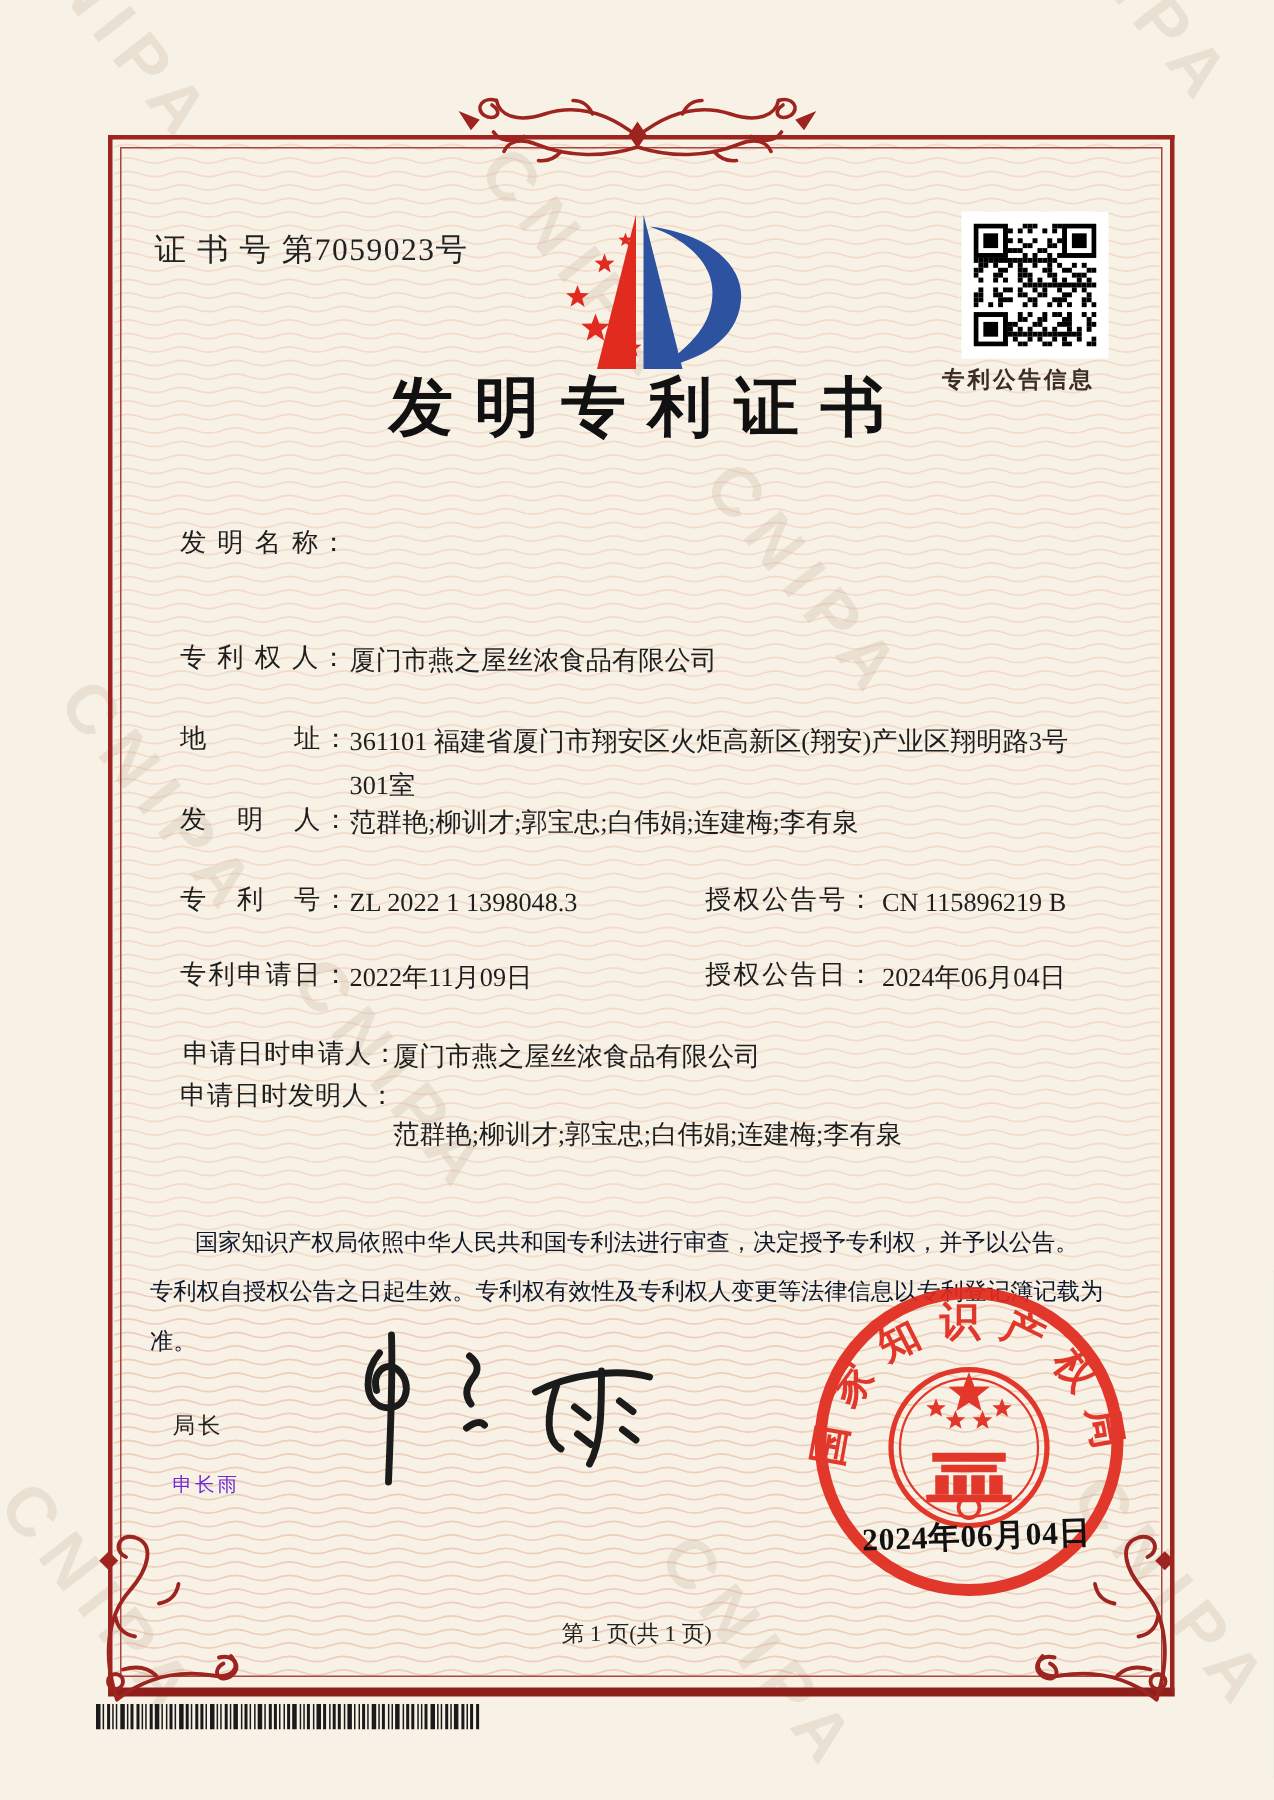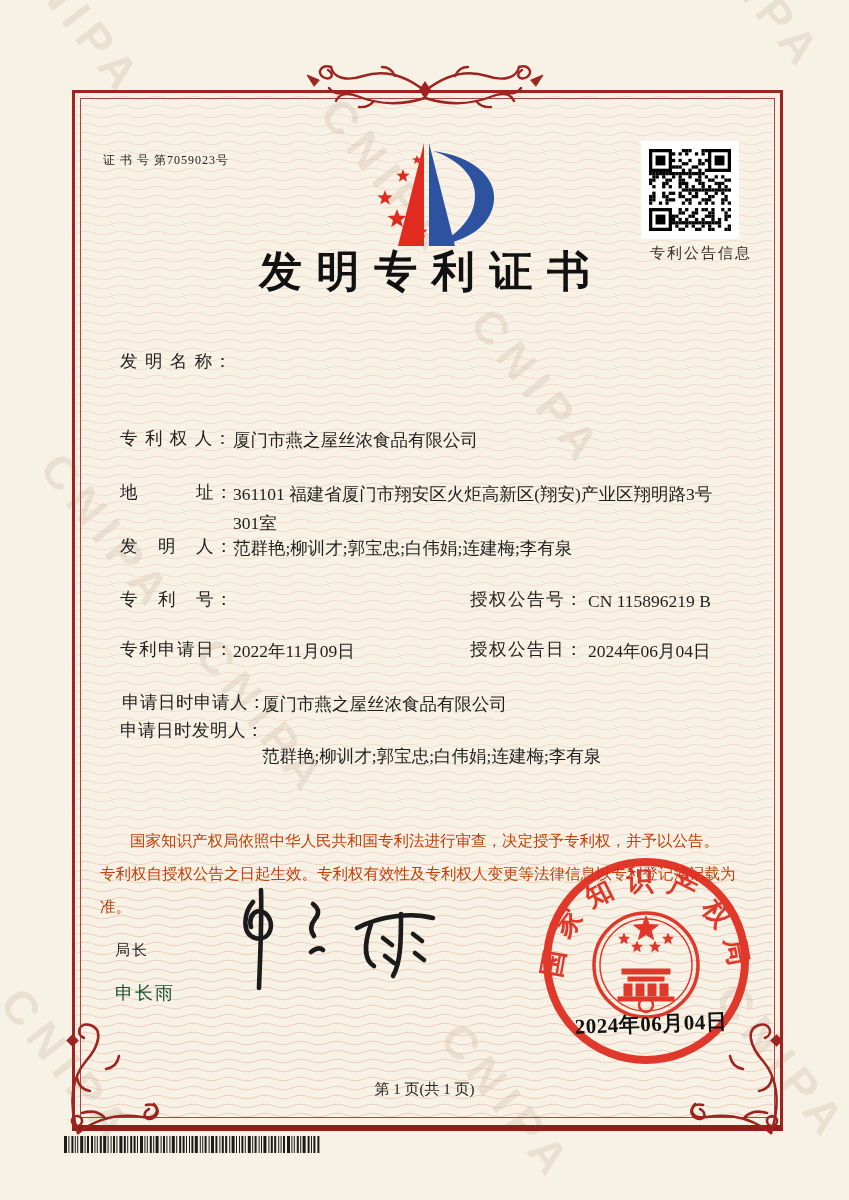"证 书 号 第7059023号" .cert-no { font-size: 12px -> 21px }
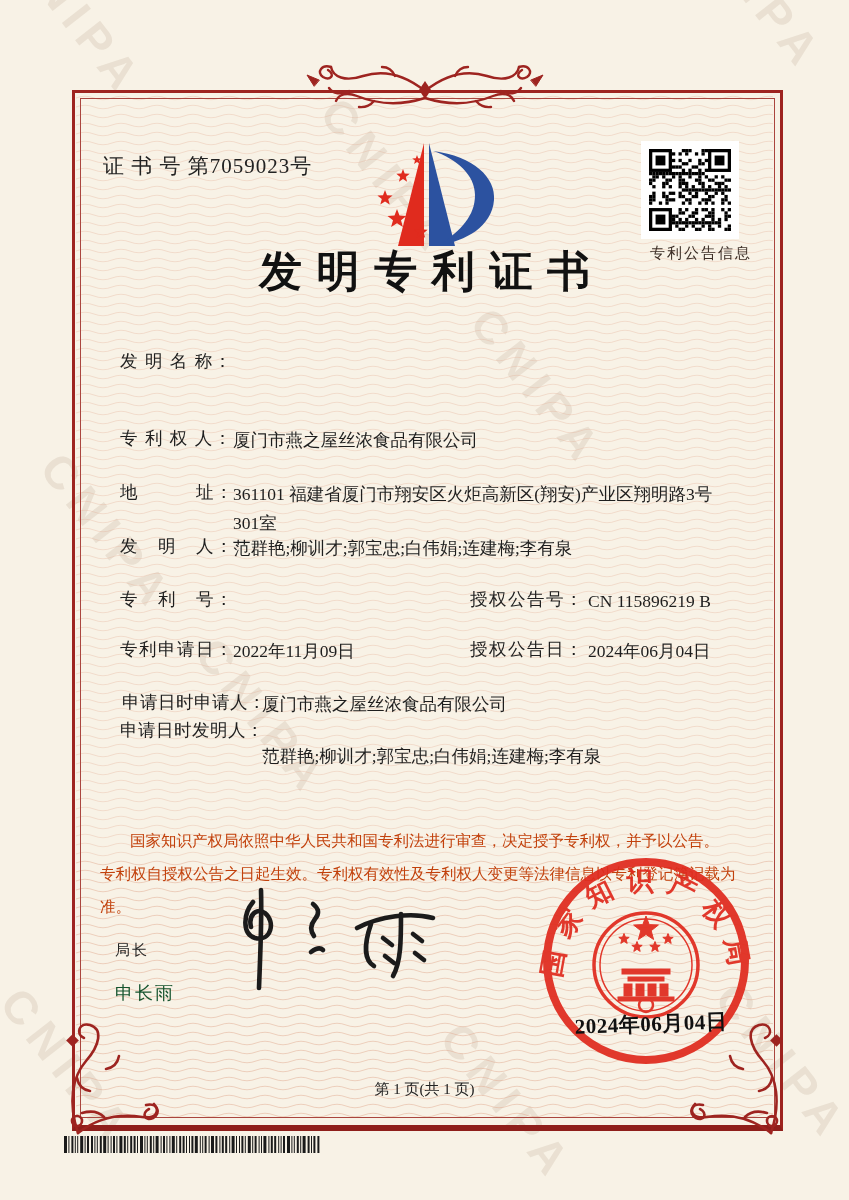"专利公告信息" .qr-label { font-weight: none -> bold; text-align: right -> left }
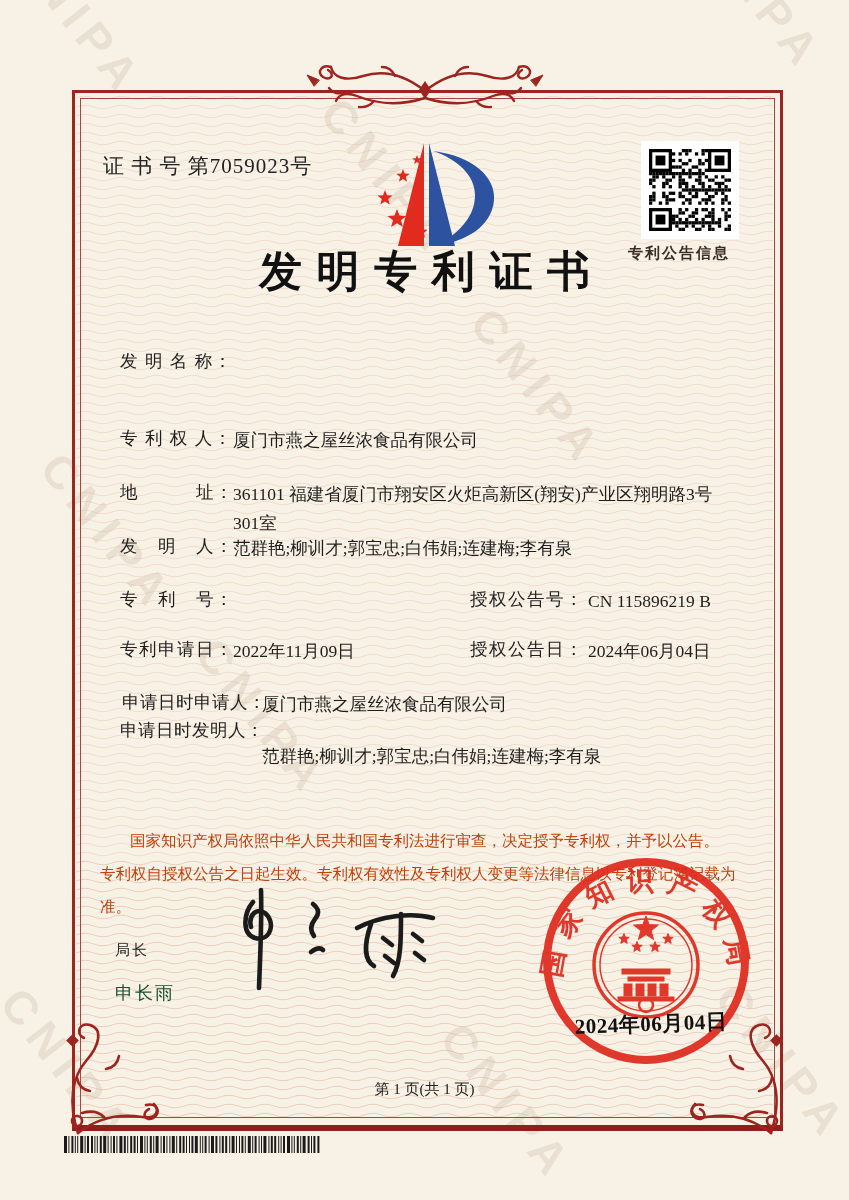"ZL 2022 1 1398048.3" div.f-value { html: none -> <div>ZL 2022 1 1398048.3</div> }
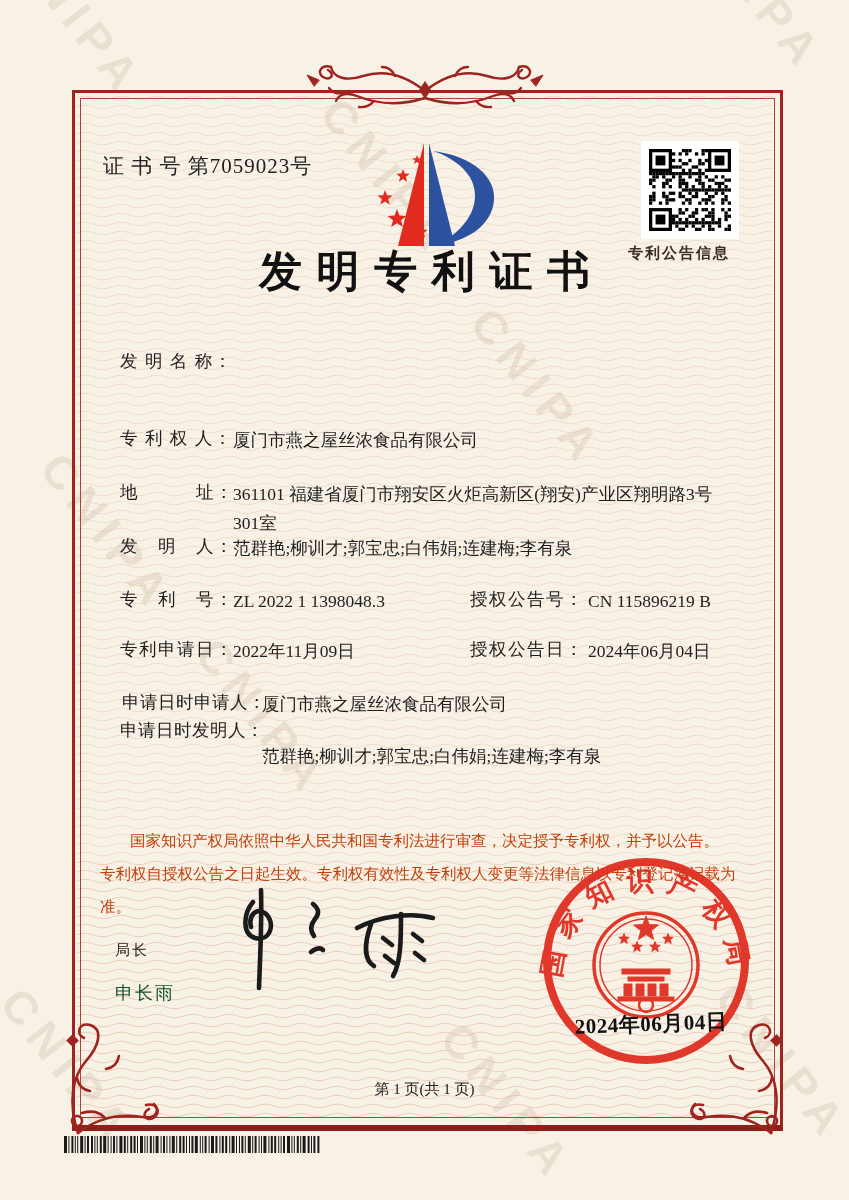"国家知识产权局依照中华人民共和国专利法进行审查，决定授予专利权，并予以公告。" .statement { color: #c2410c -> #0f172a; margin-top: 12px -> none }
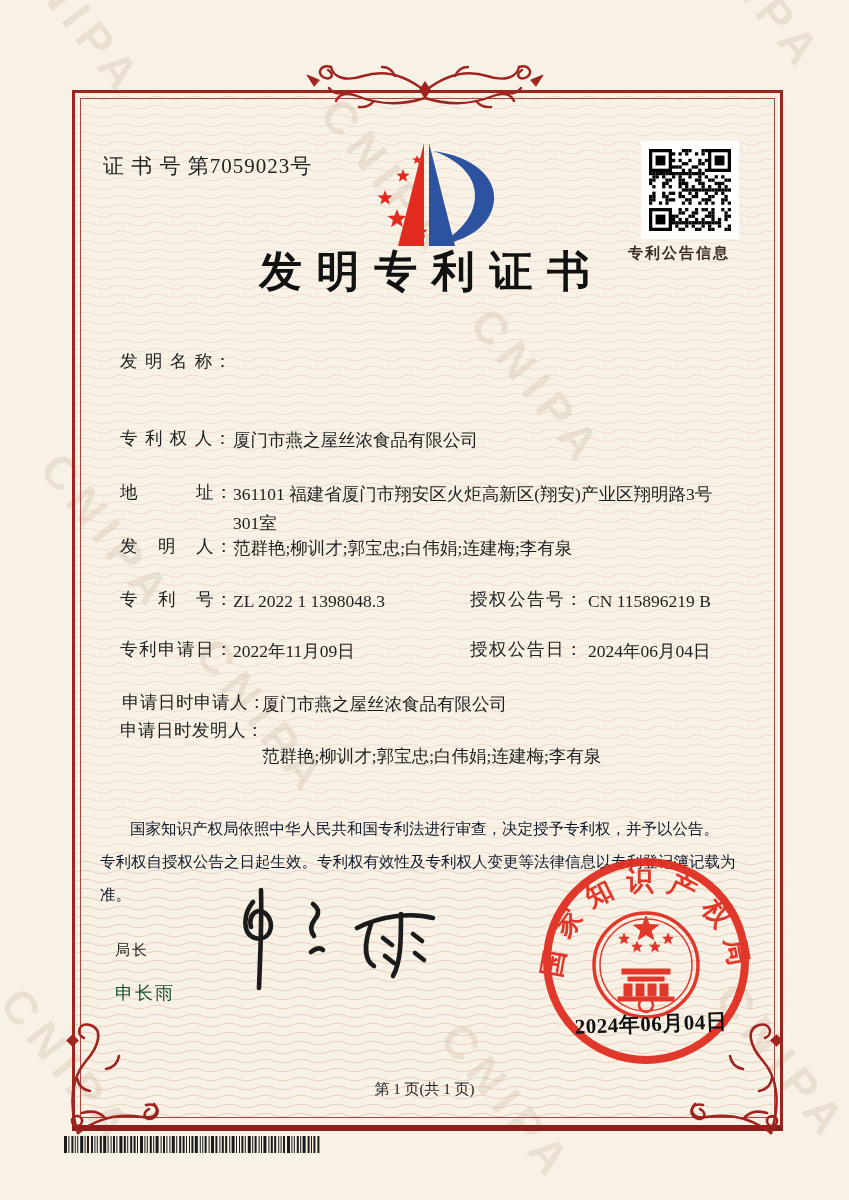"申长雨" .sig-name { color: #14532d -> #6d28d9; font-size: 18px -> 13px }
